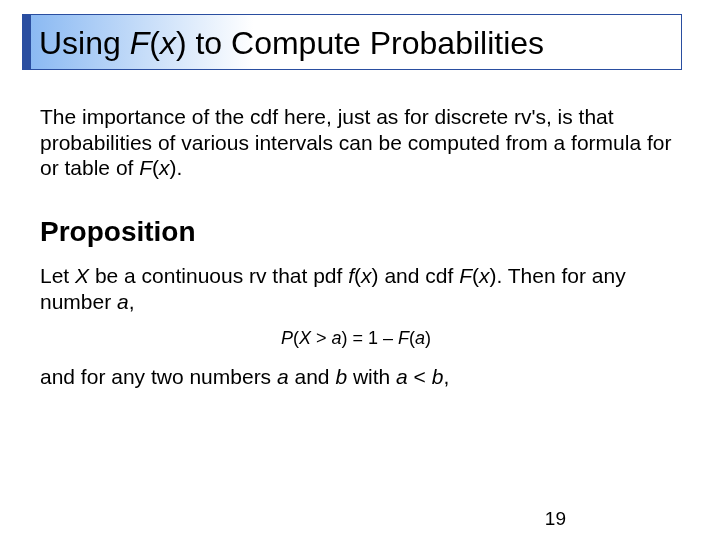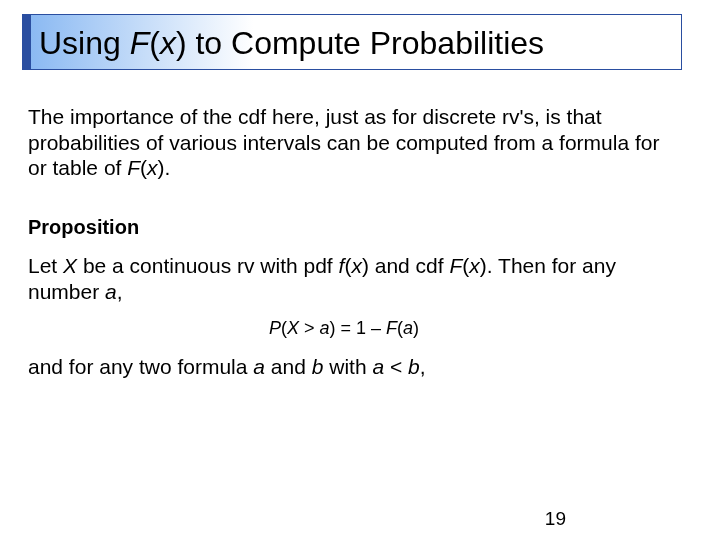"The importance of the cdf" .body { left: 28px -> 40px }
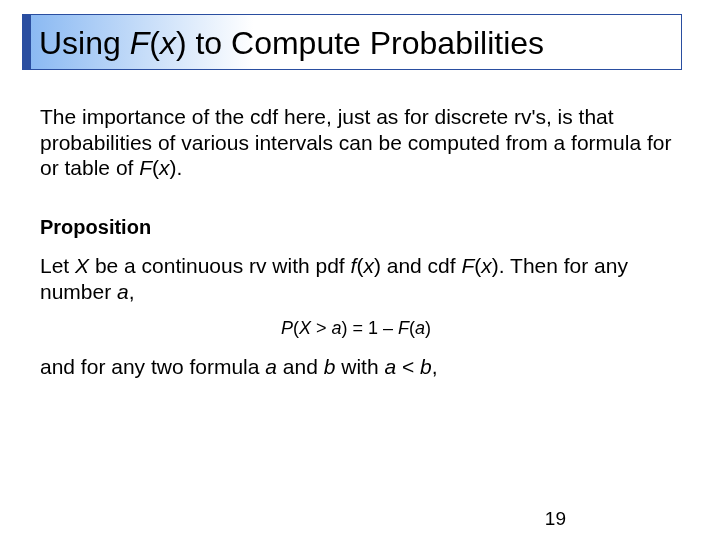"Proposition" .prop-heading { font-size: 20px -> 28px }
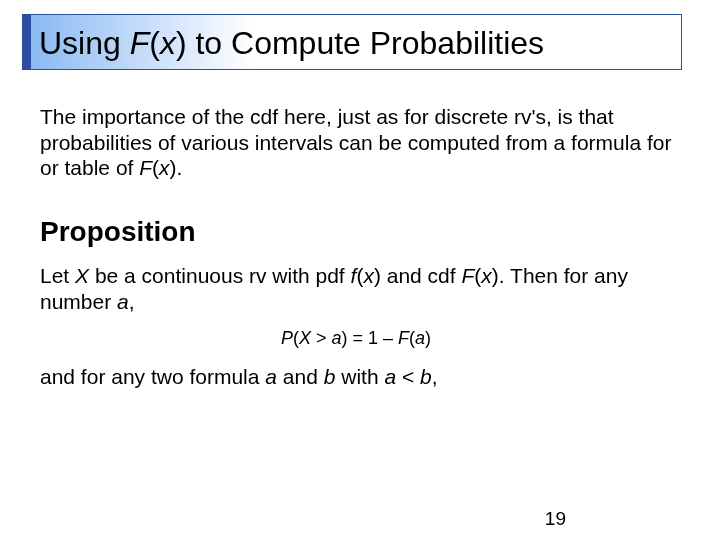"be a continuous rv with" span { text: with -> that }
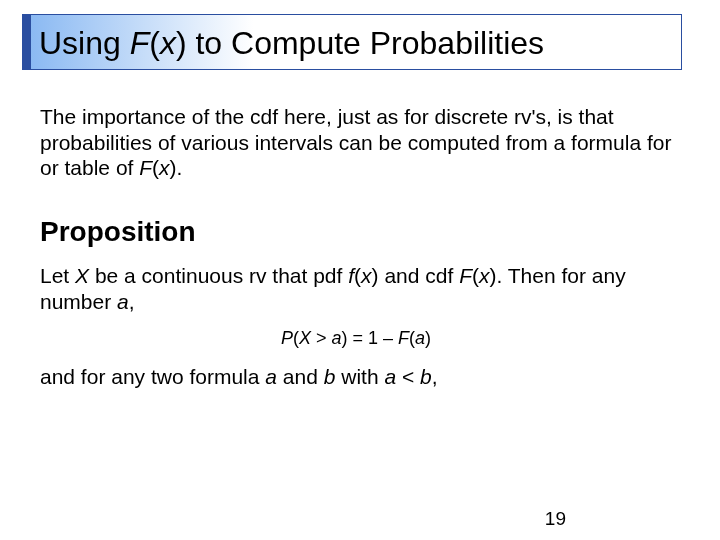"and for any two formula" span { text: formula -> numbers }
